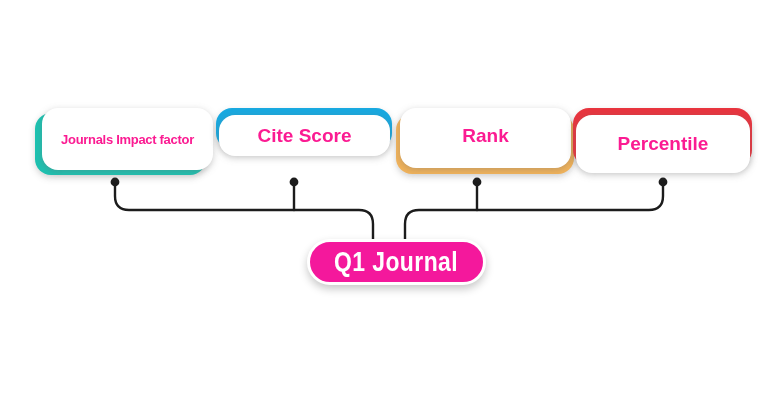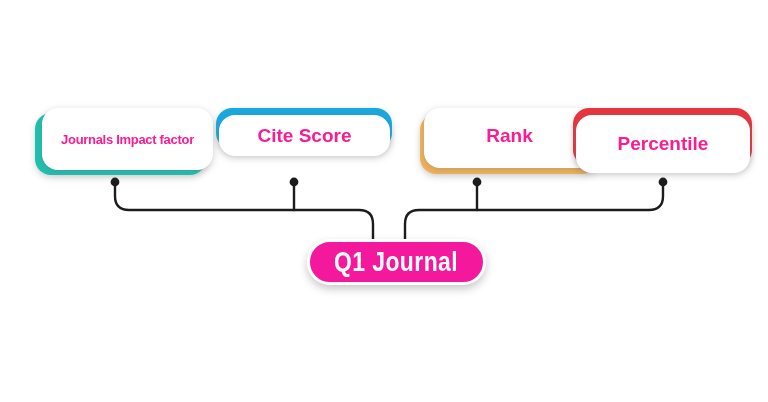"Rank" .b3 { left: 424px -> 400px }
